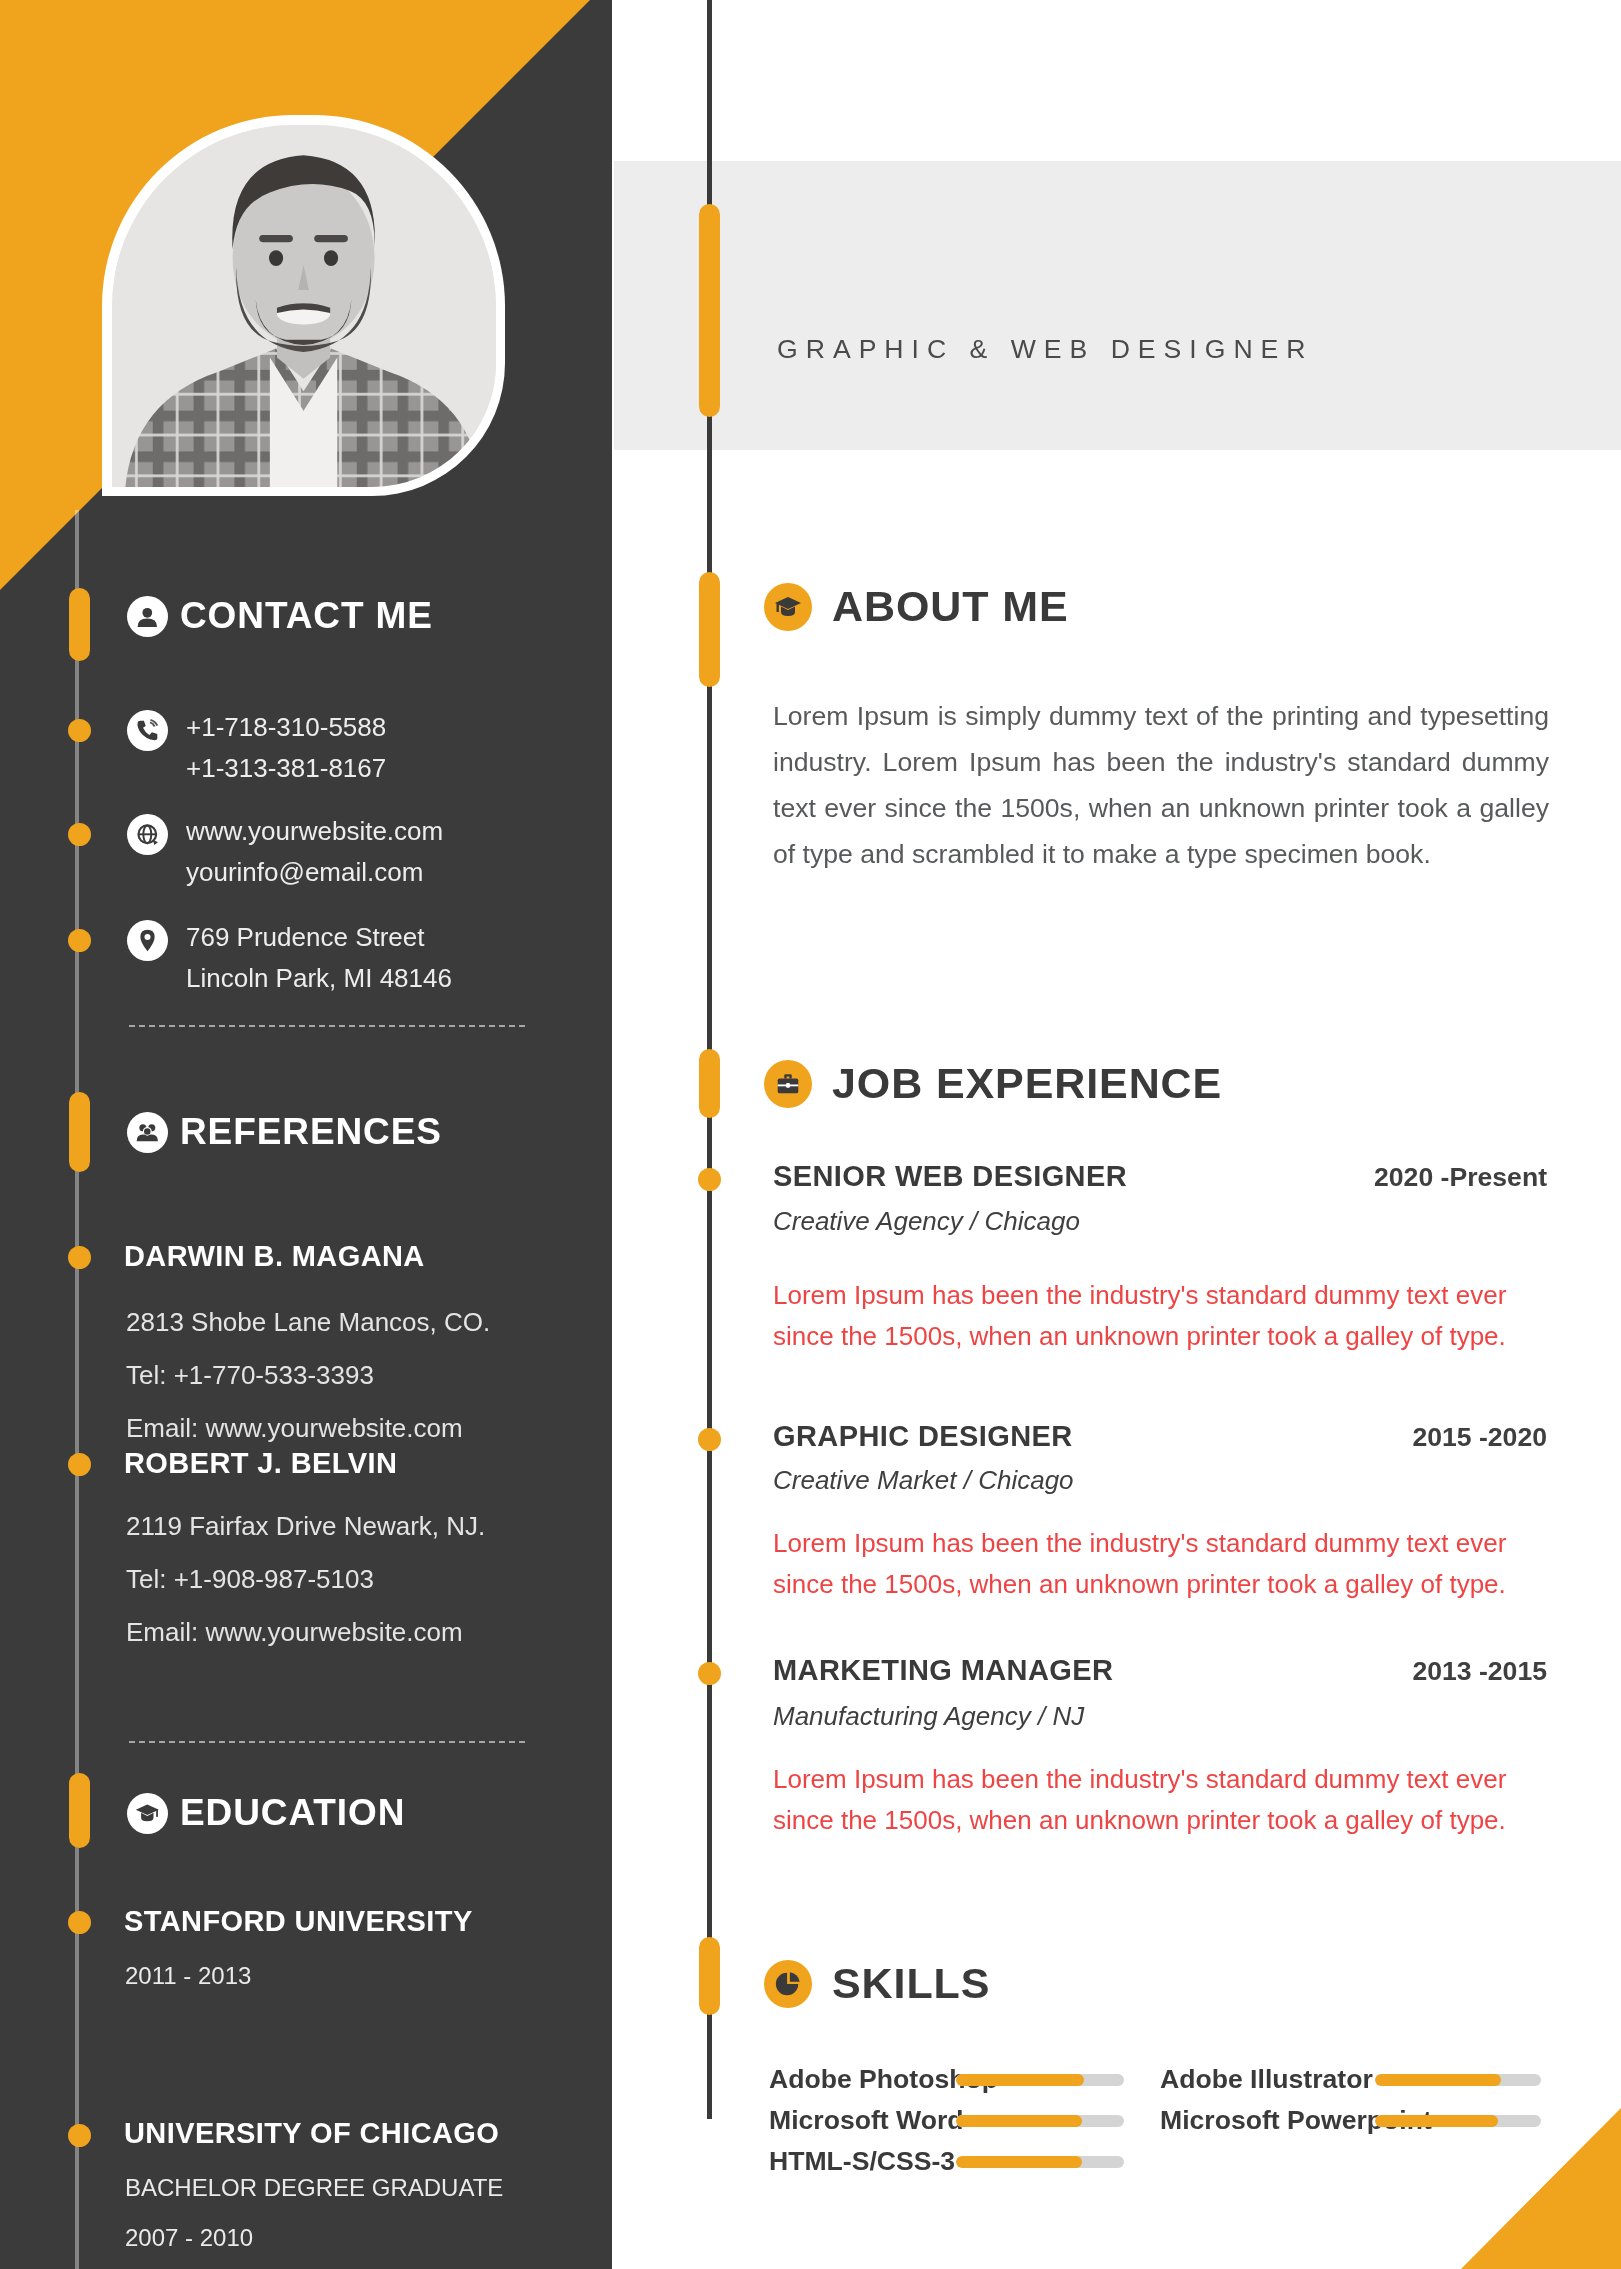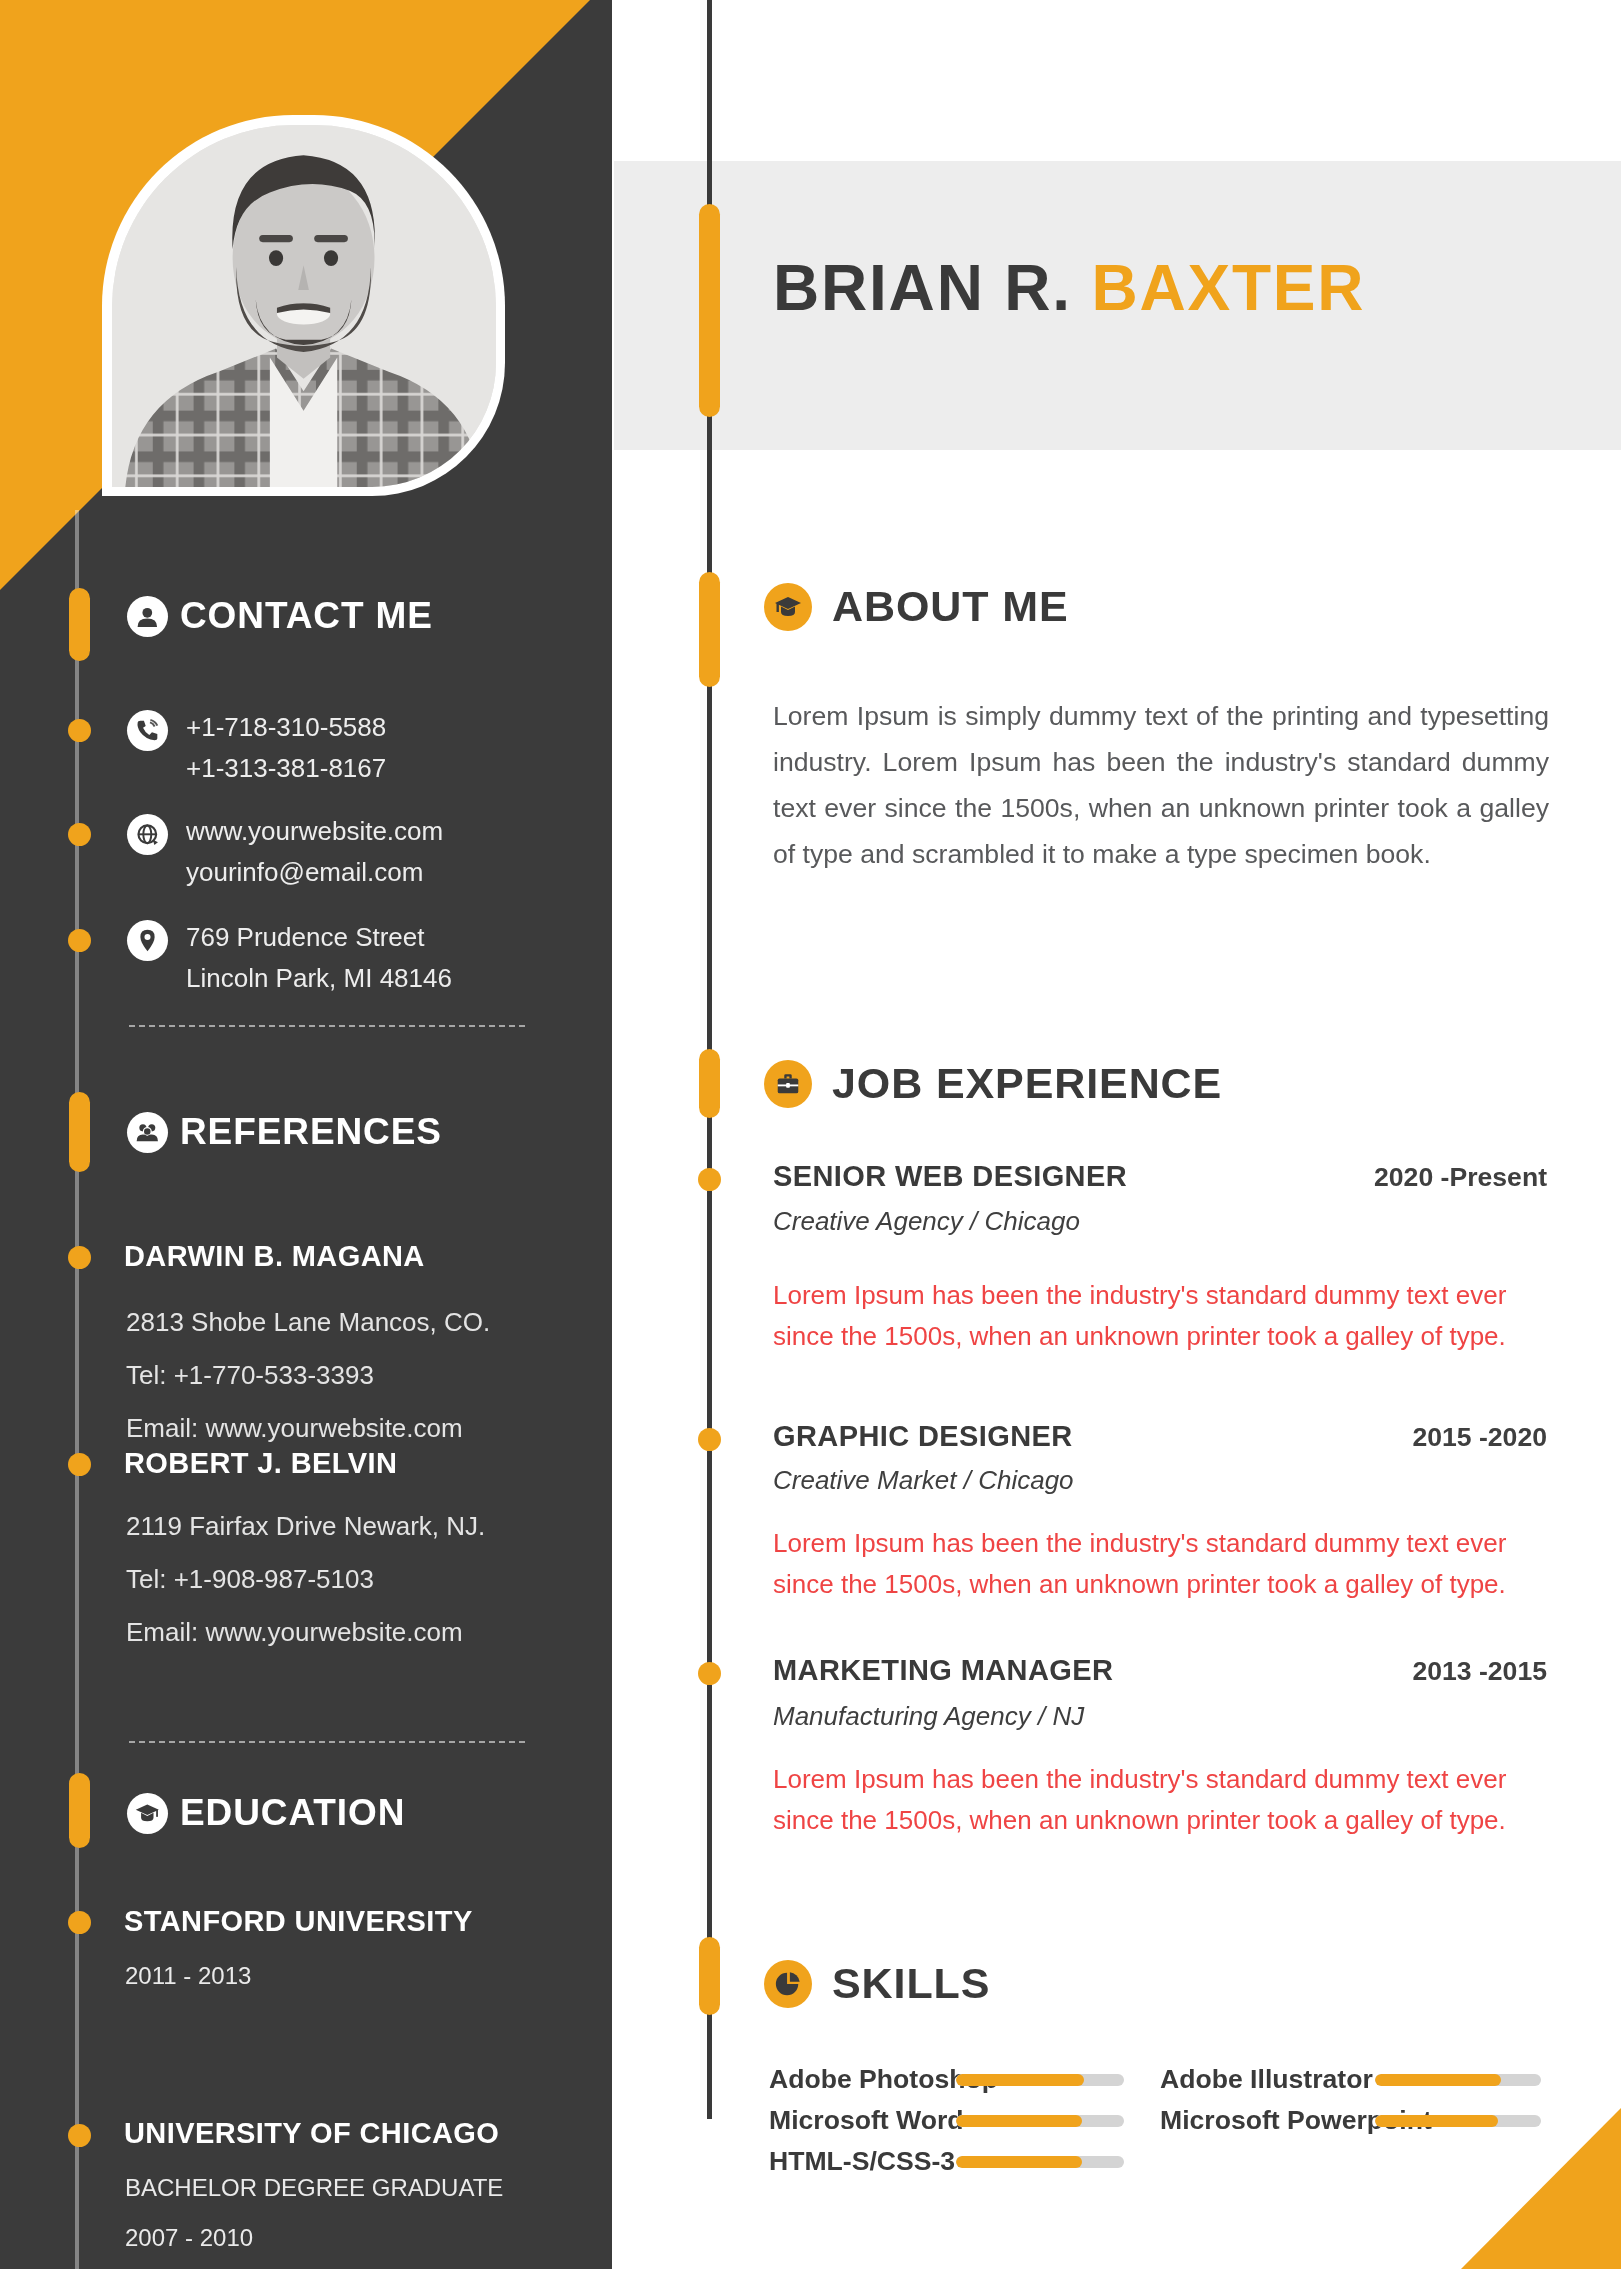"BRIAN R. BAXTER" div.name { html: <div> <span>BRIAN R.</span> <span>BAXTER</span> </div> -> none }
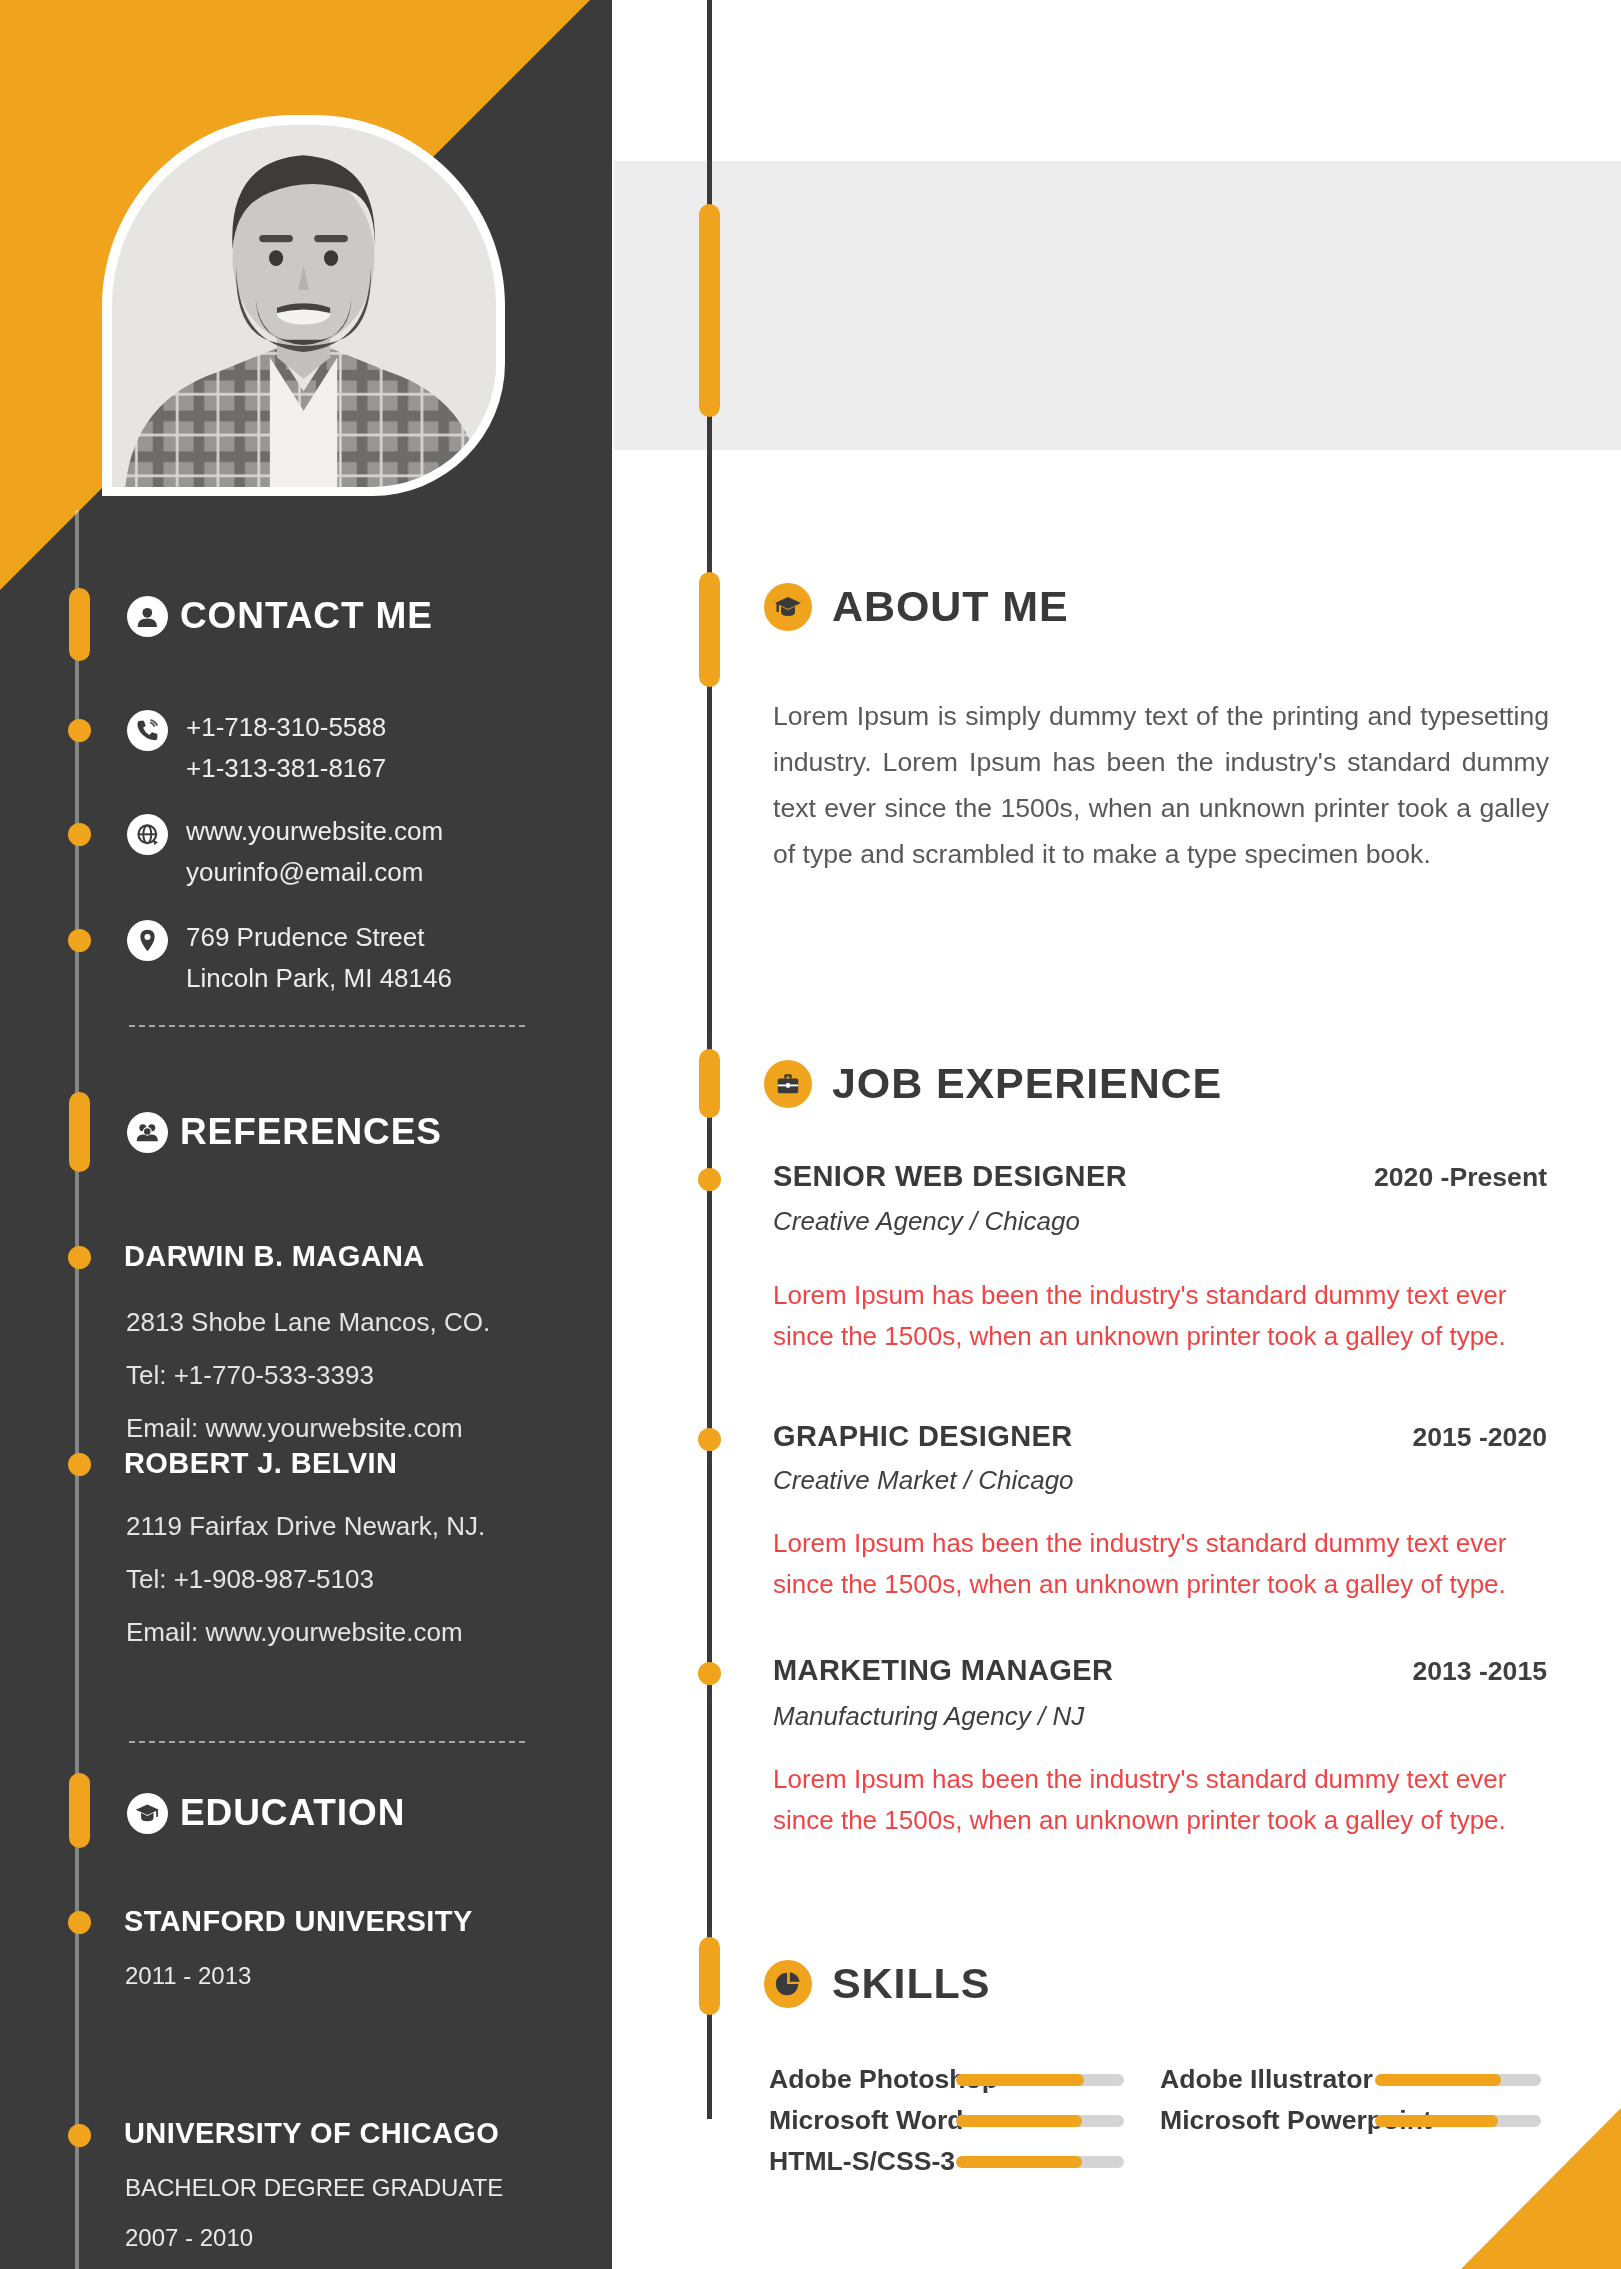"GRAPHIC & WEB DESIGNER" div.job-title-sub { html: none -> <div>GRAPHIC &amp; WEB DESIGNER</div> }
